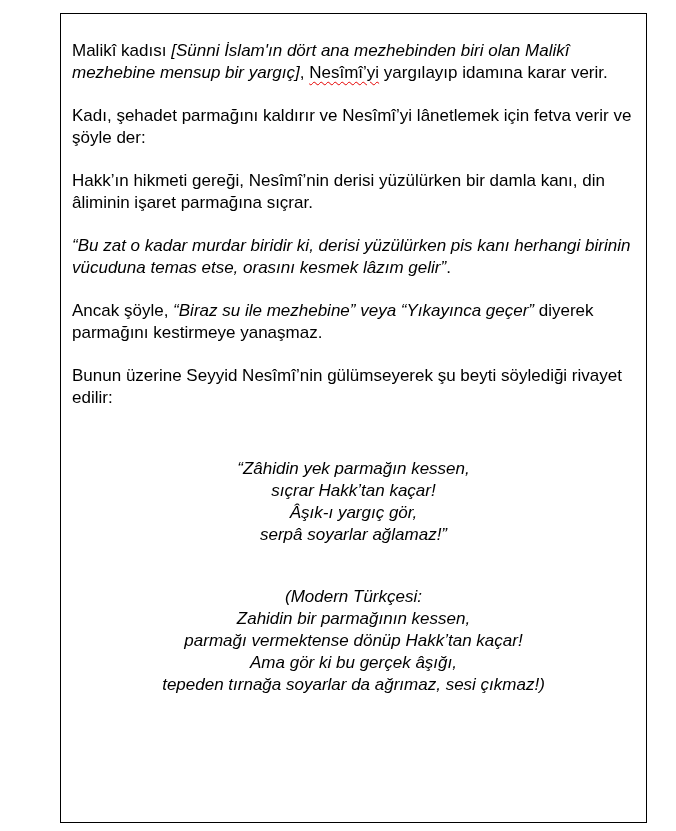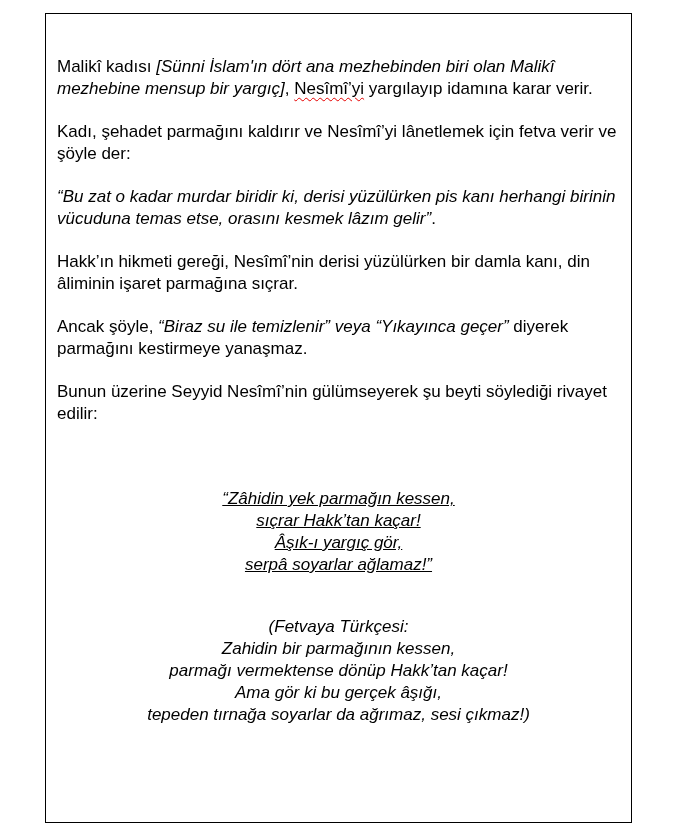"Malikî kadısı [Sünni İslam'ın dört" .text-box { left: 45px -> 60px; padding: 42px 11px 0 11px -> 26px 11px 0 11px }
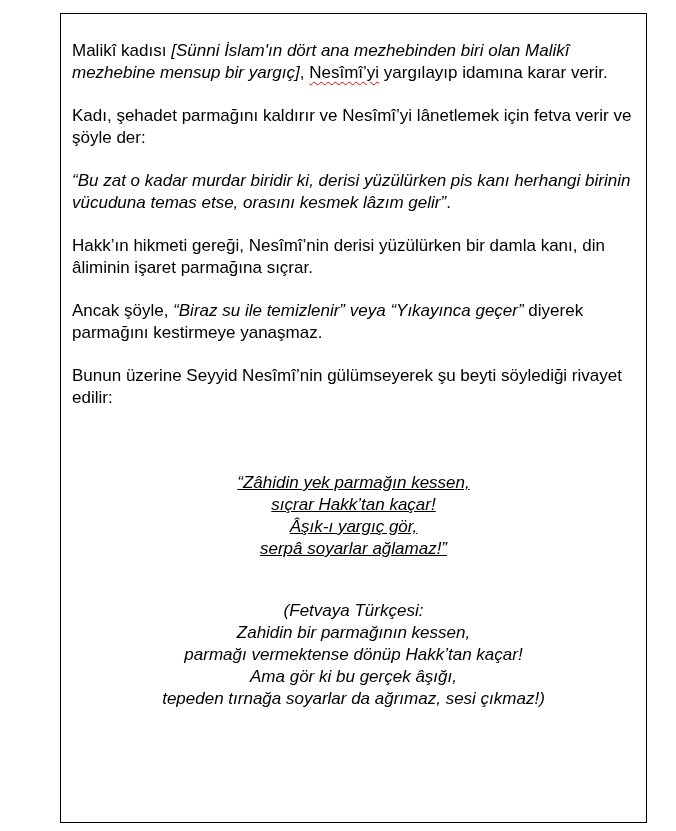"“Bu zat o kadar murdar" p.para { order: before "Hakk’ın hikmeti gereği, Nesîmî’nin" -> after "Hakk’ın hikmeti gereği, Nesîmî’nin" }
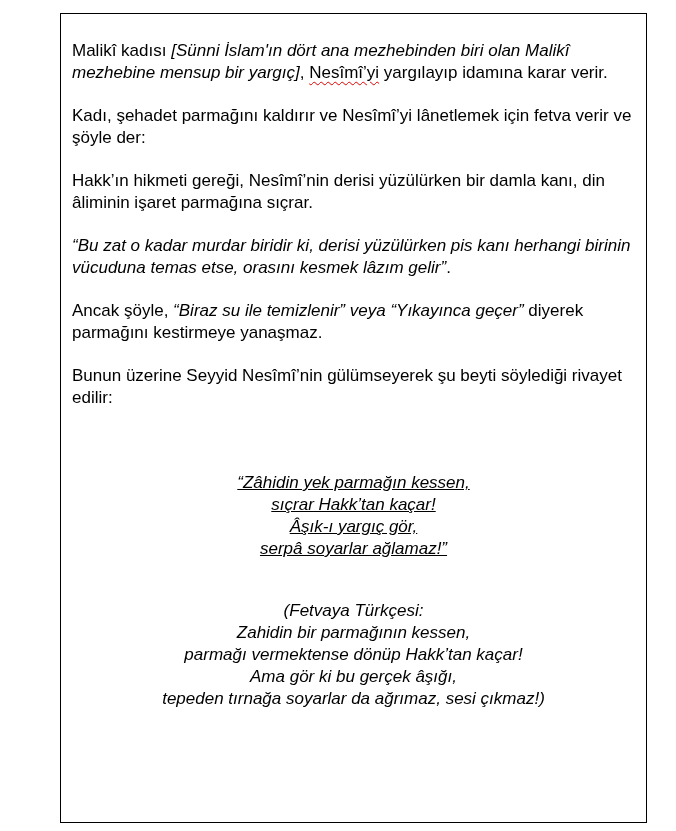"“Biraz su ile temizlenir” veya" span.italic { text: temizlenir -> mezhebine }
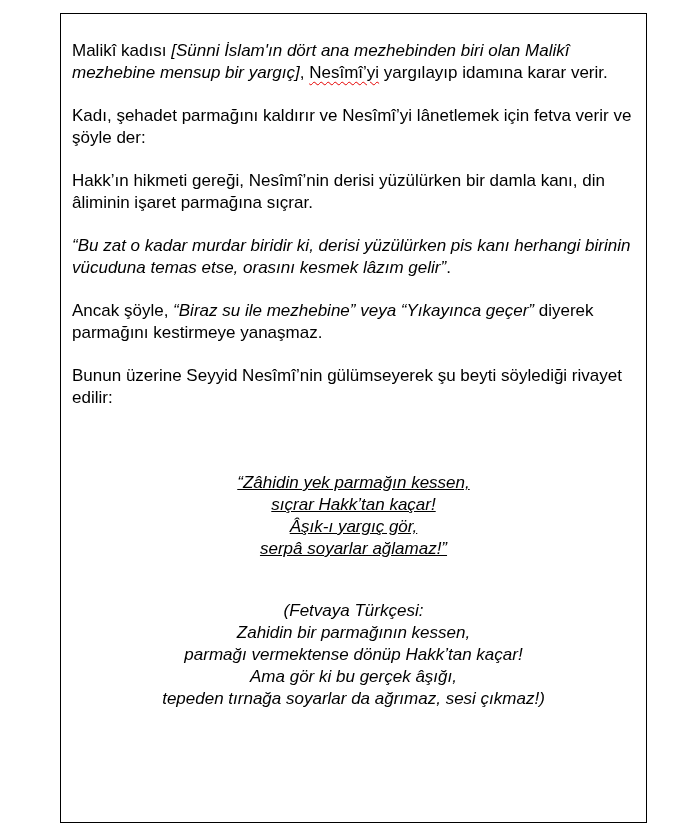"“Zâhidin yek parmağın kessen," p.para.gap-verse { margin-top: 63px -> 49px; text-decoration: underline -> none }
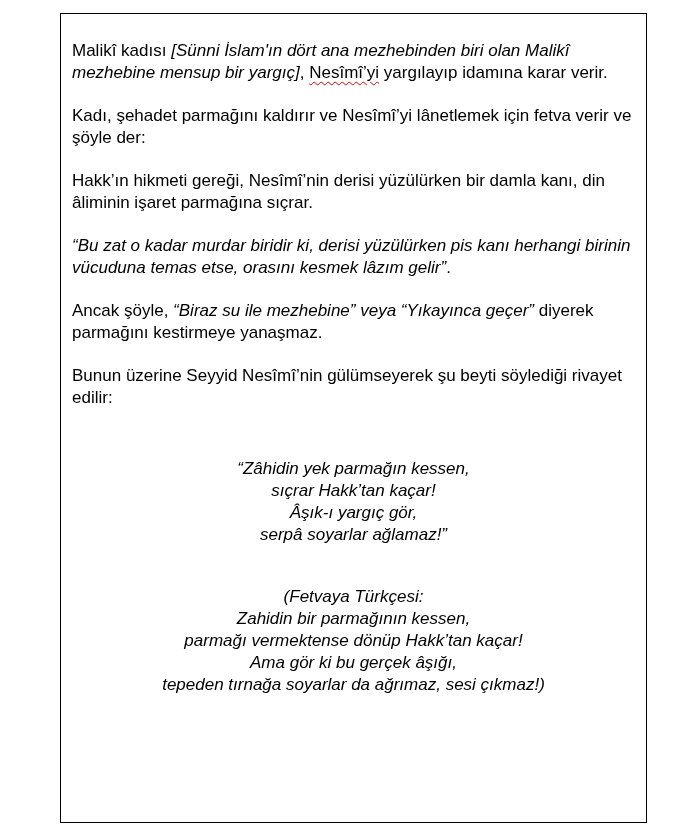"(Fetvaya Türkçesi:" span.italic { text: Fetvaya -> Modern }
